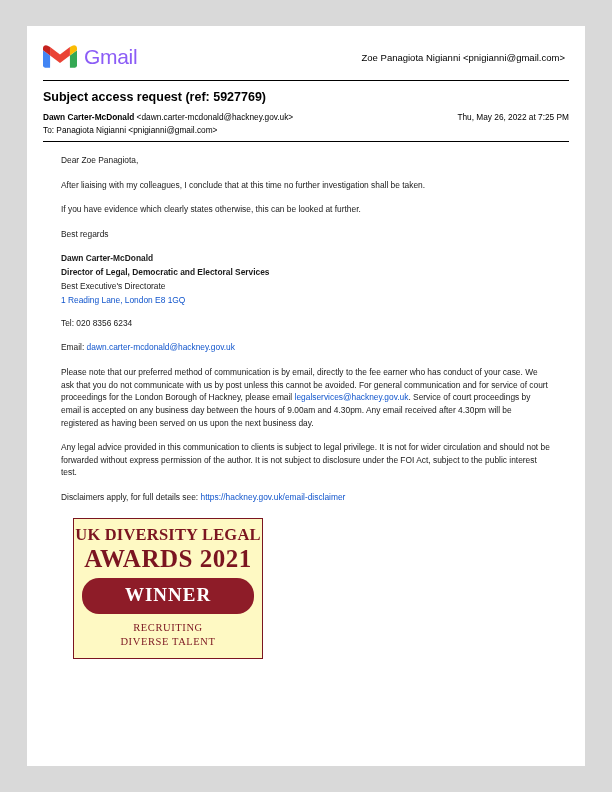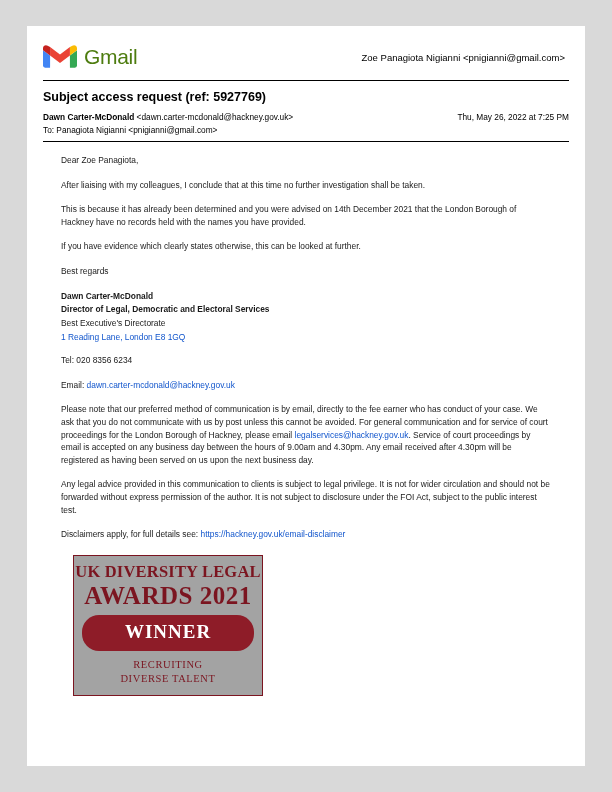"Gmail" .gmail-word { color: #4d7c0f -> #8b5cf6 }
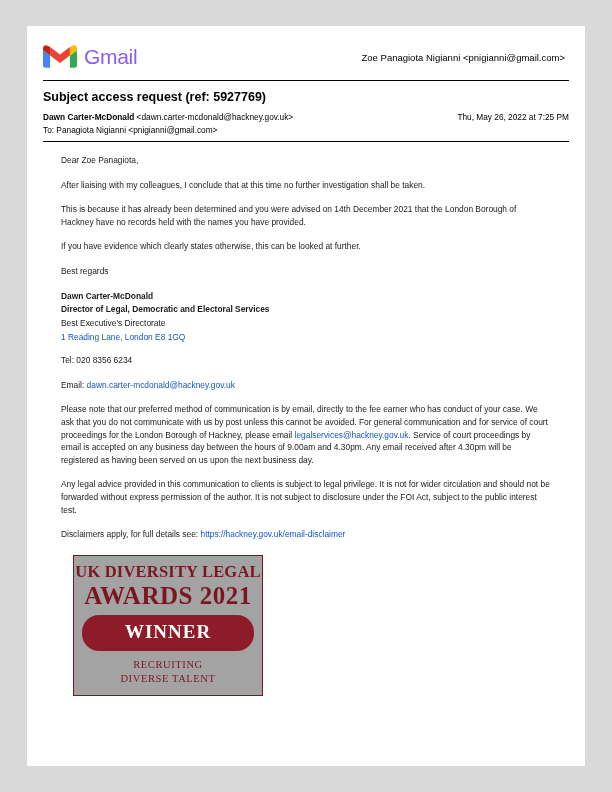"This is because it has" p { html: <p>This is because it has already been determined and you were advised on 14th December 2021 that the London Borough of Hackney have no records held with the names you have provided.</p> -> none }
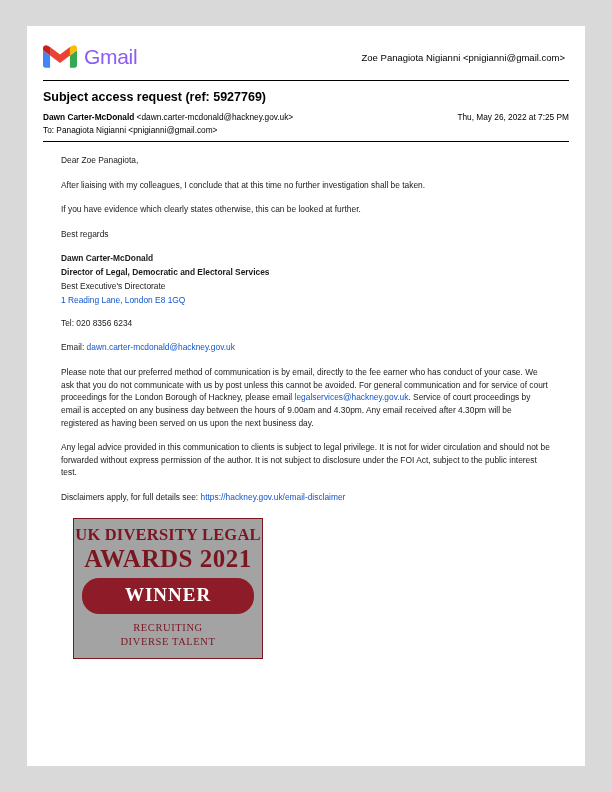"UK DIVERSITY LEGAL" .award { background: #a3a3a3 -> #fef9c3 }
